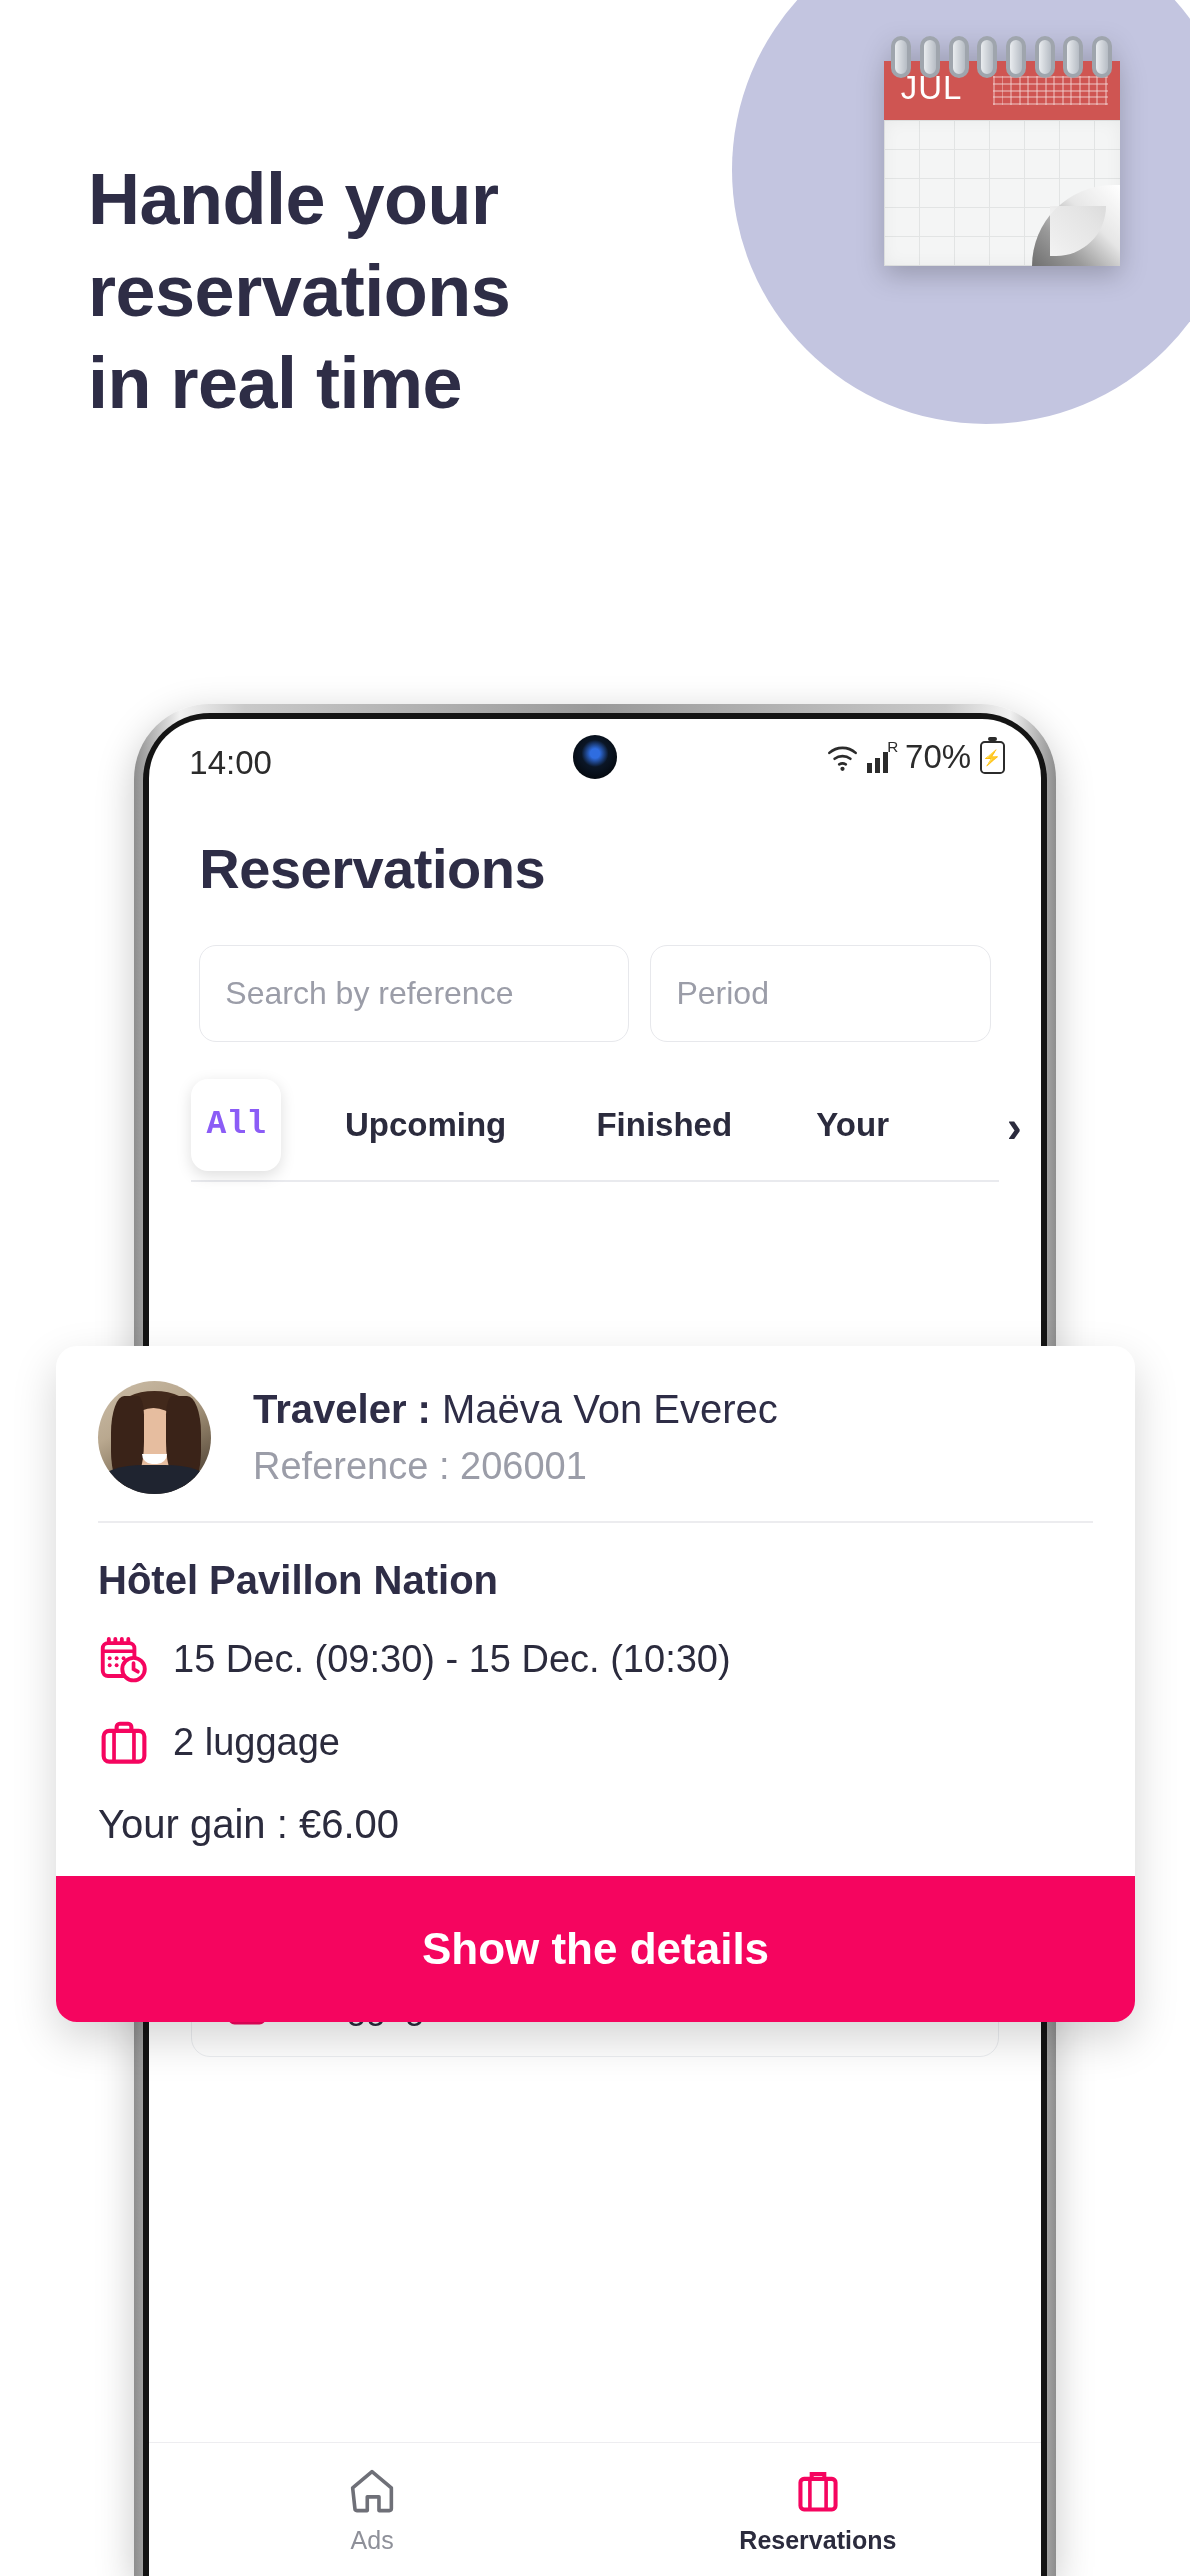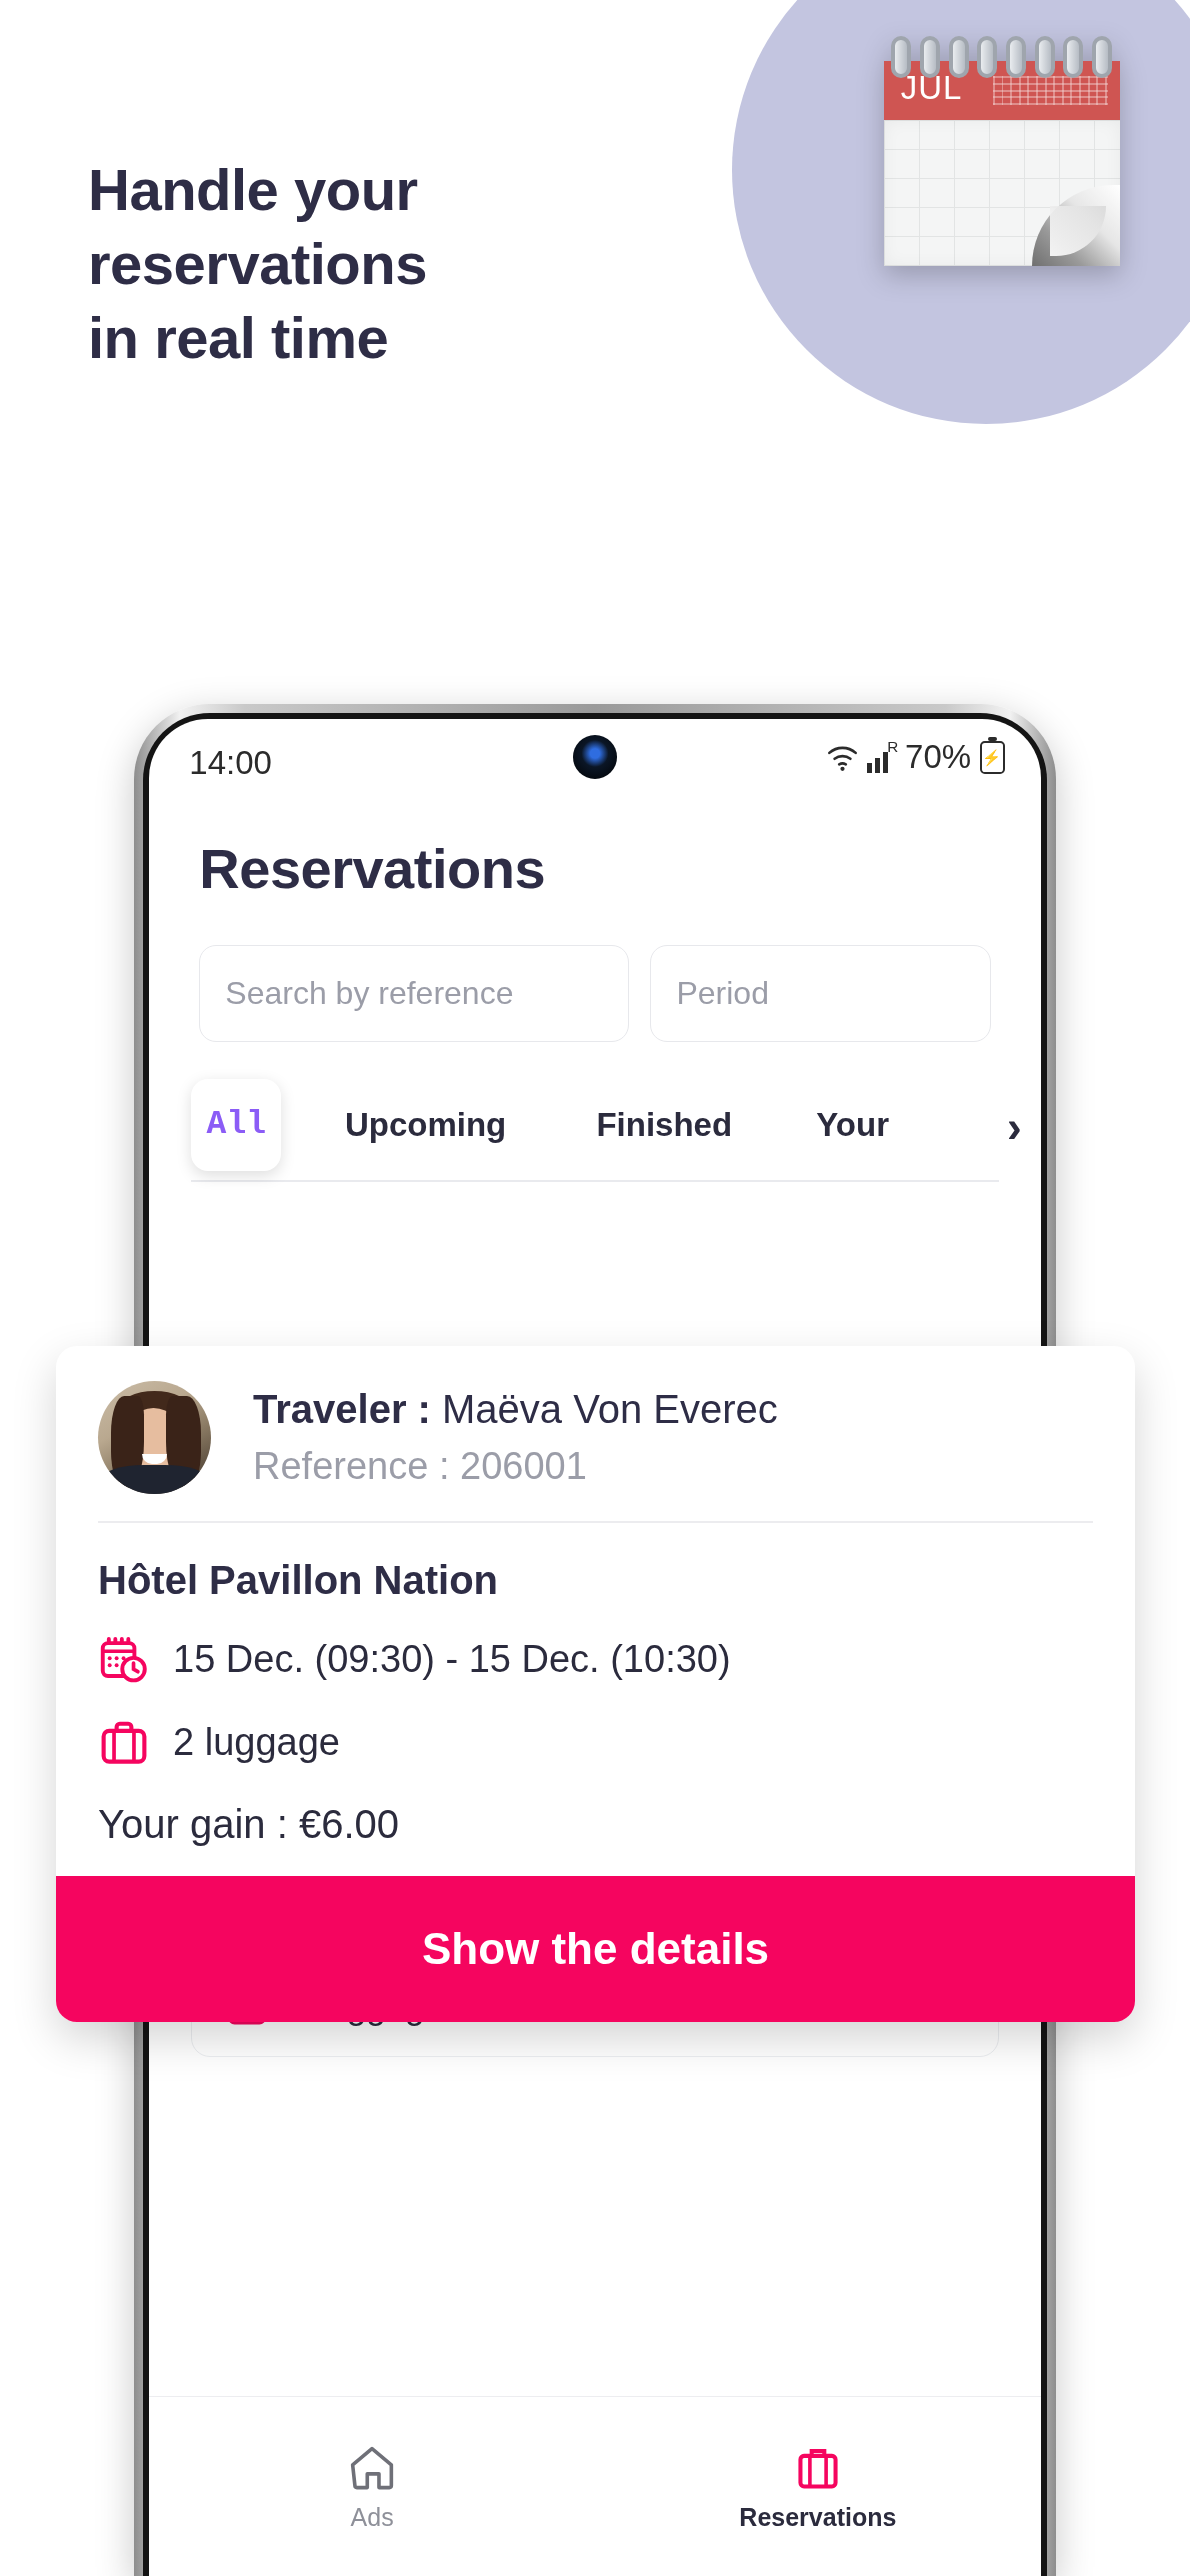"Handle your" .hero-title { font-size: 58px -> 72px }
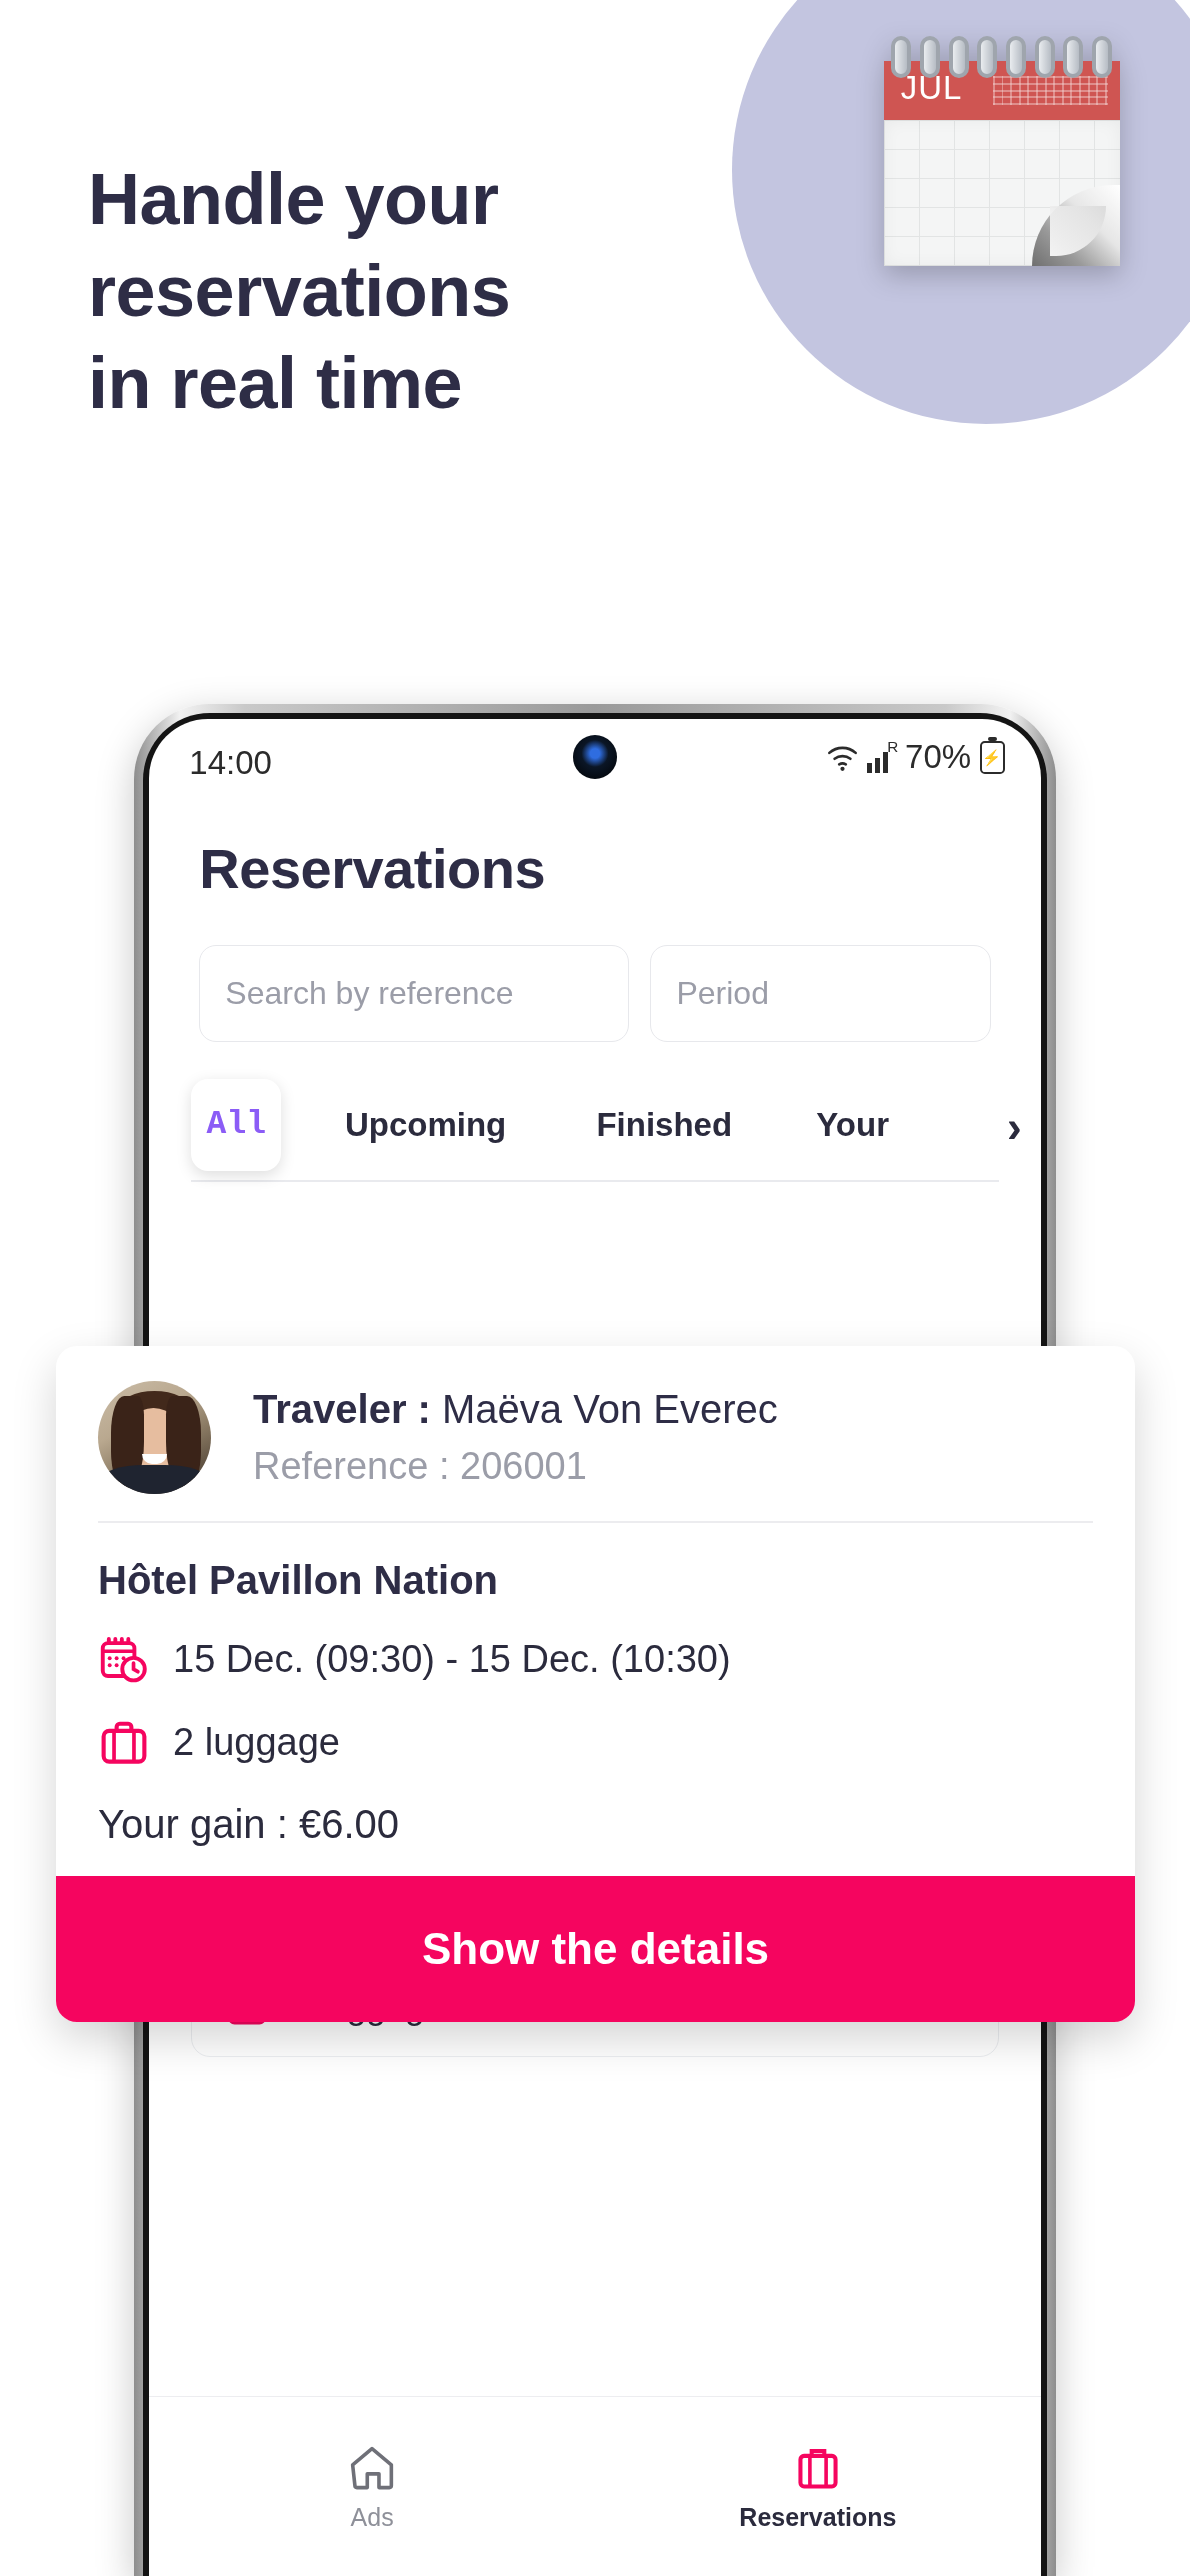"Ads" .bottomnav { height: 180px -> 134px }
